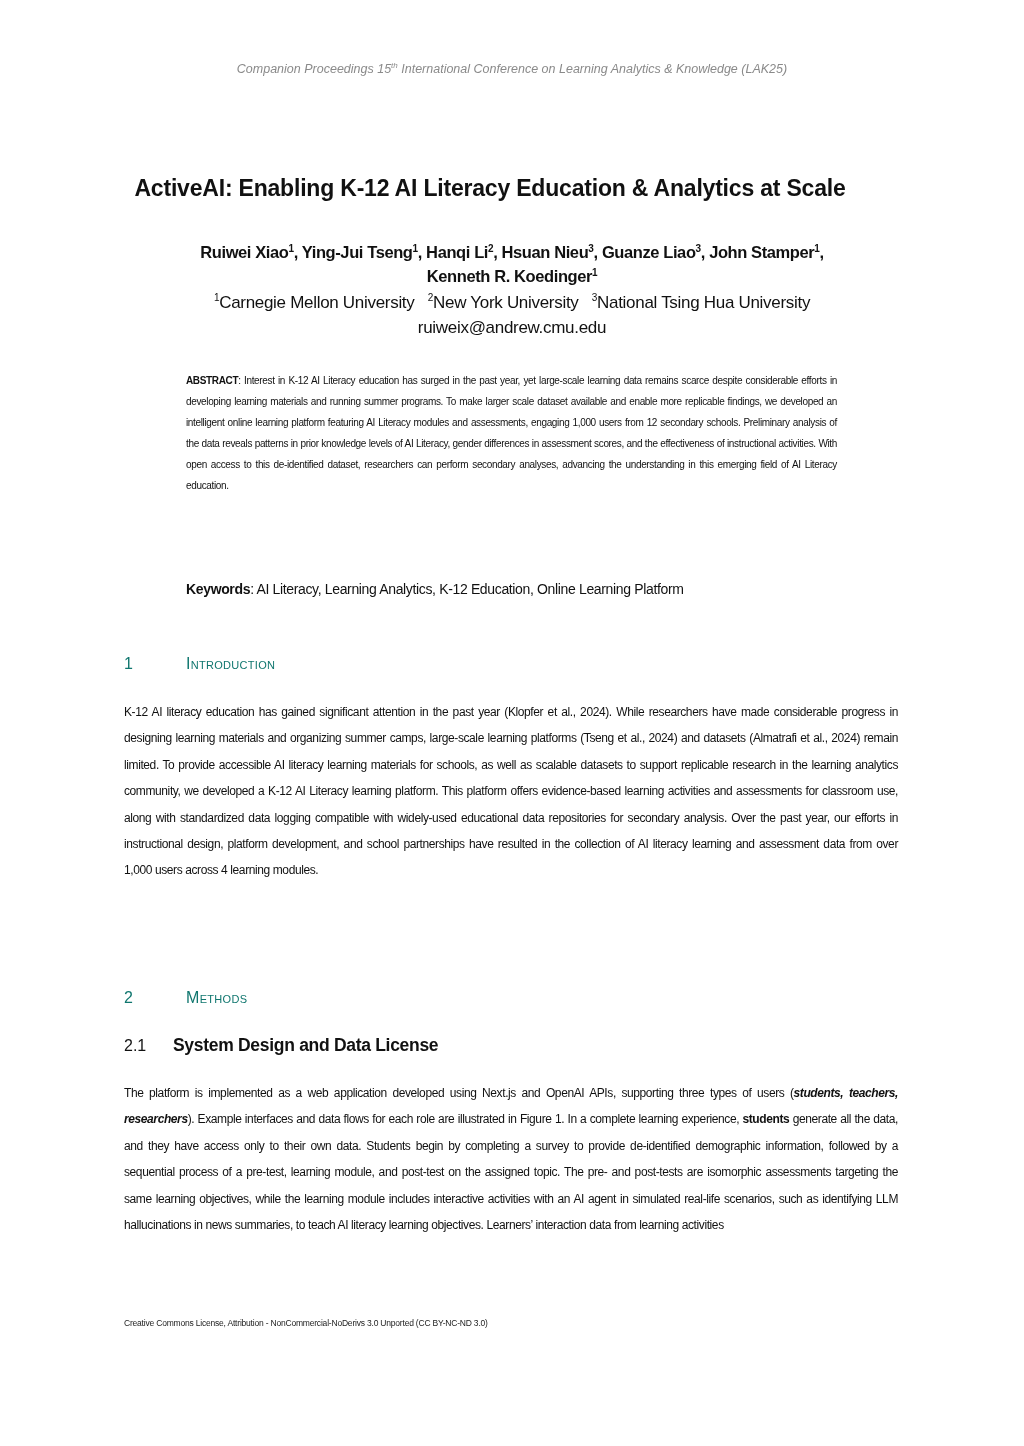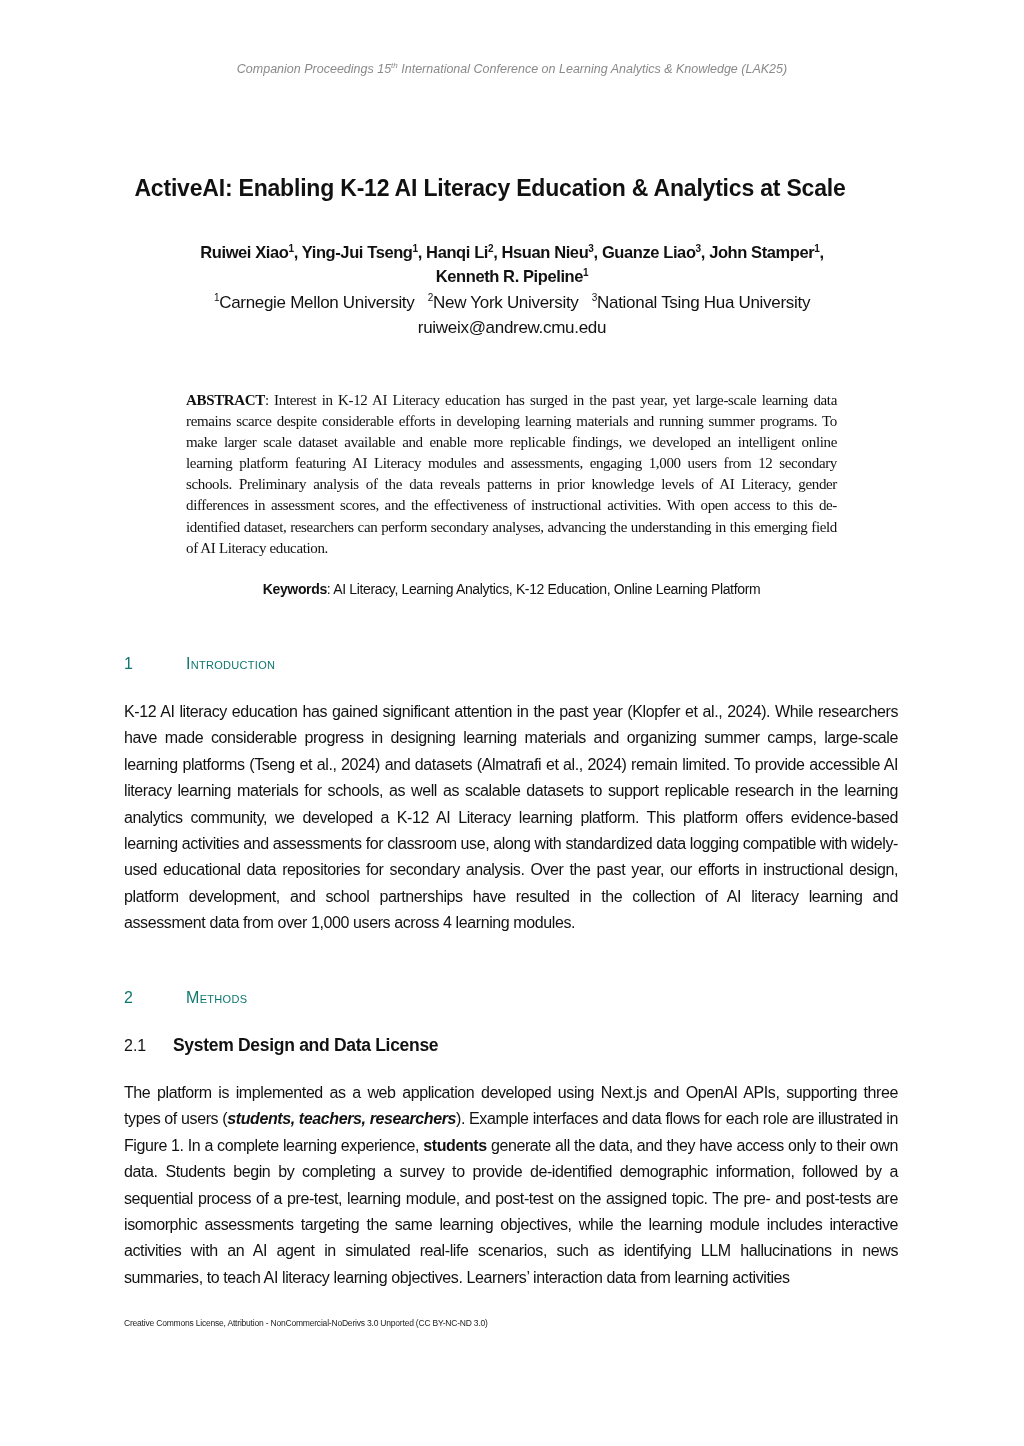"Kenneth R. Pipeline" span { text: Pipeline -> Koedinger }
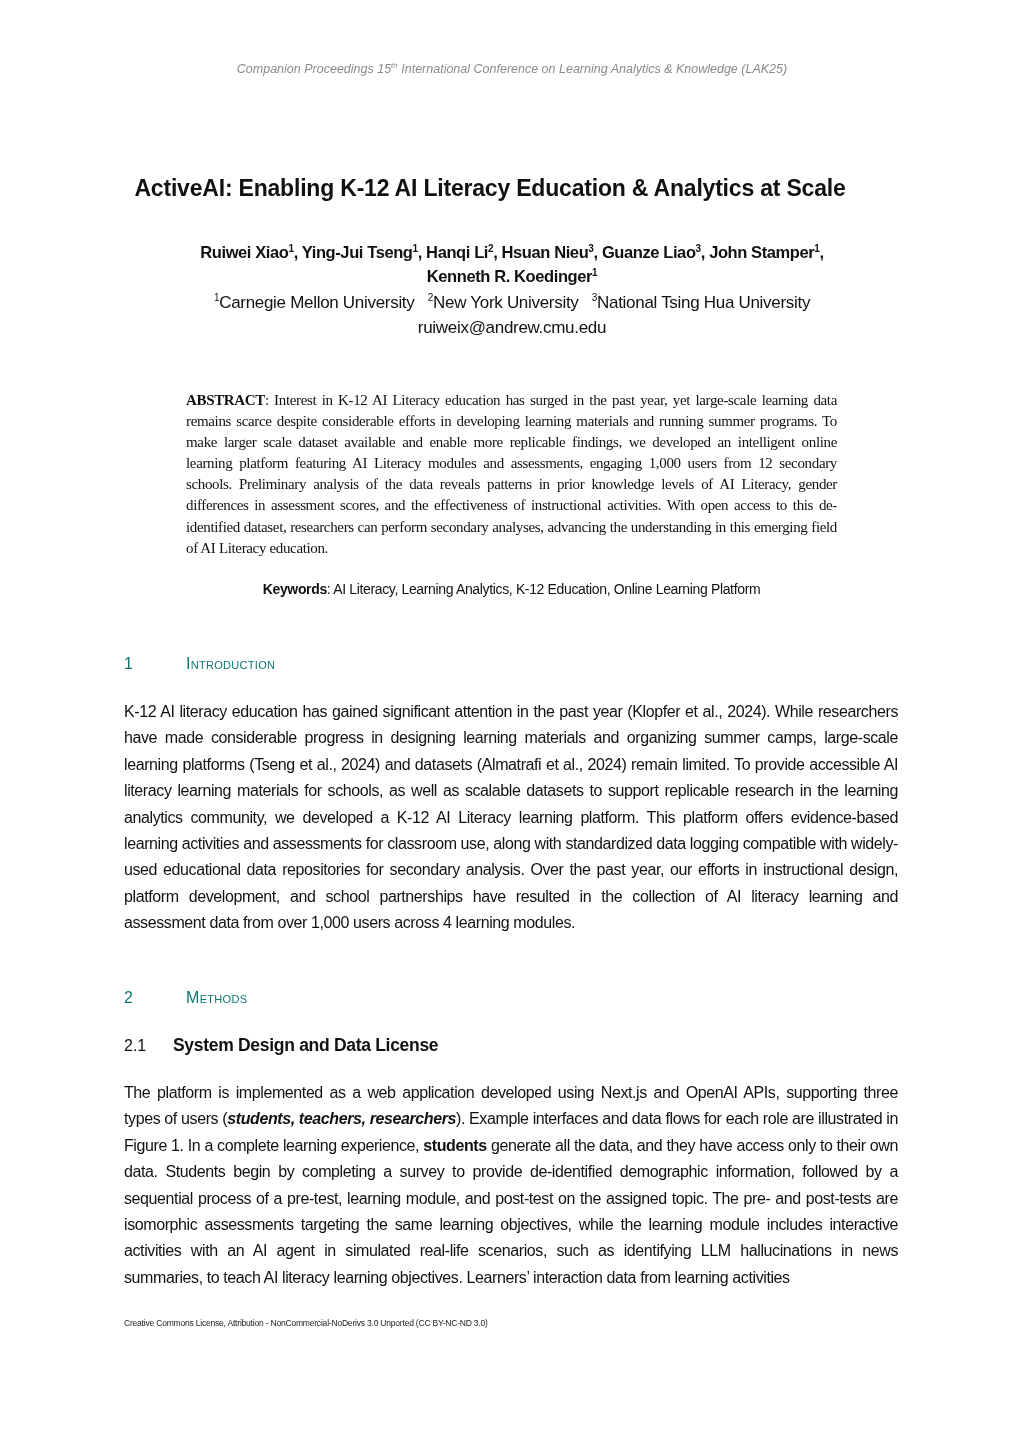"ABSTRACT: Interest in K-12 AI" .abstract { font-family: Liberation Serif, serif -> Liberation Sans, sans-serif; font-size: 15px -> 10px; top: 390px -> 370px }
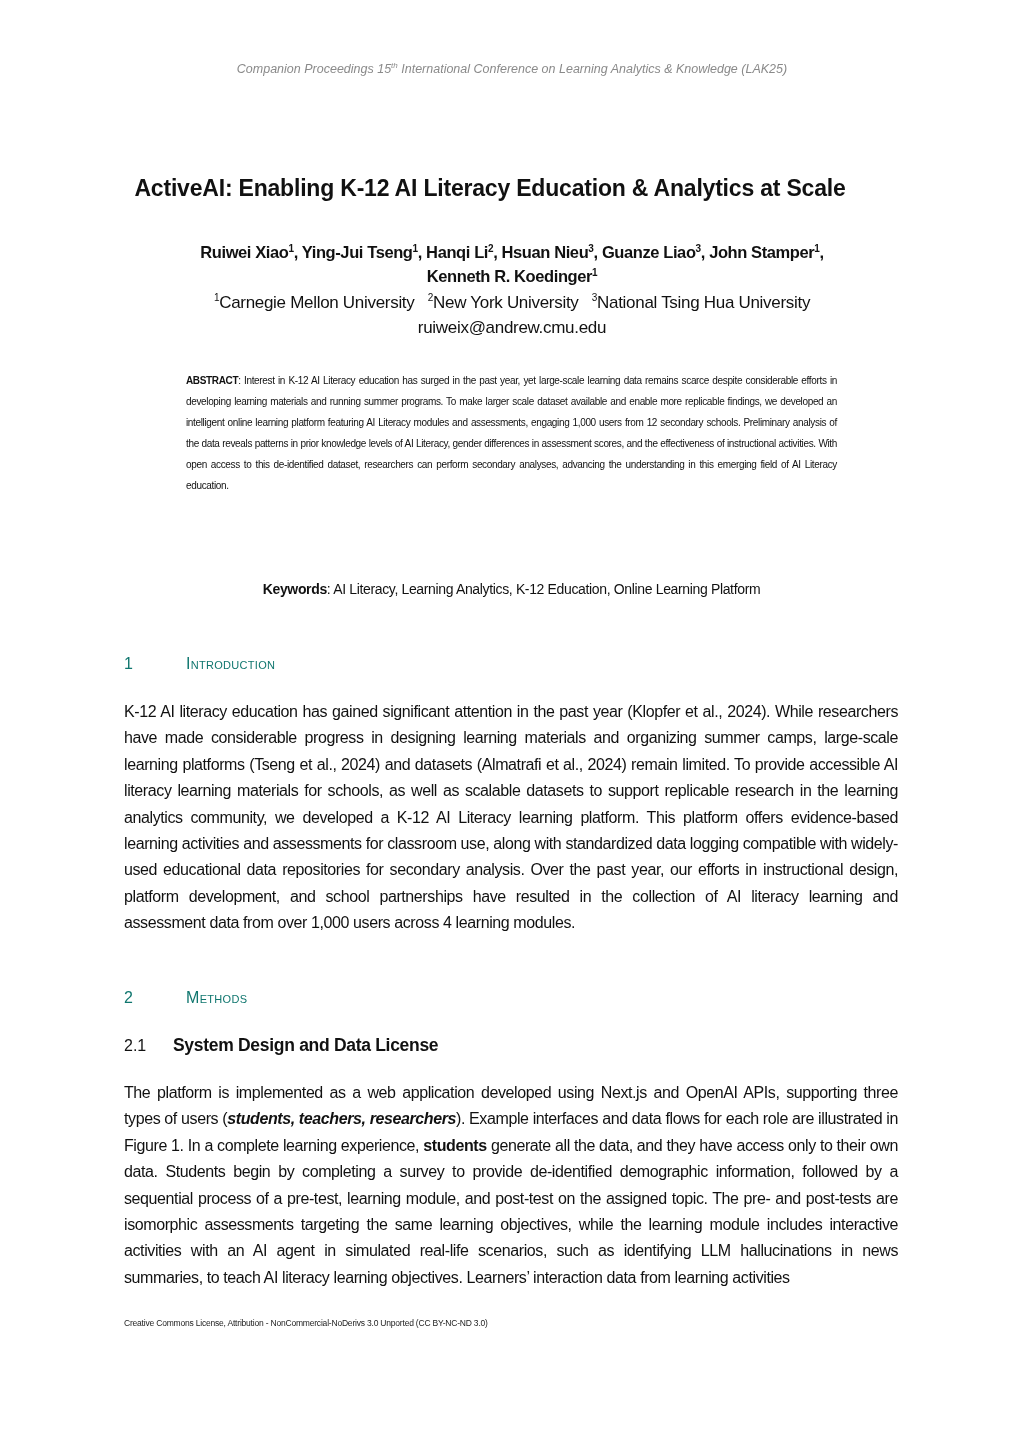"Keywords: AI Literacy, Learning" .keywords { text-align: center -> none }
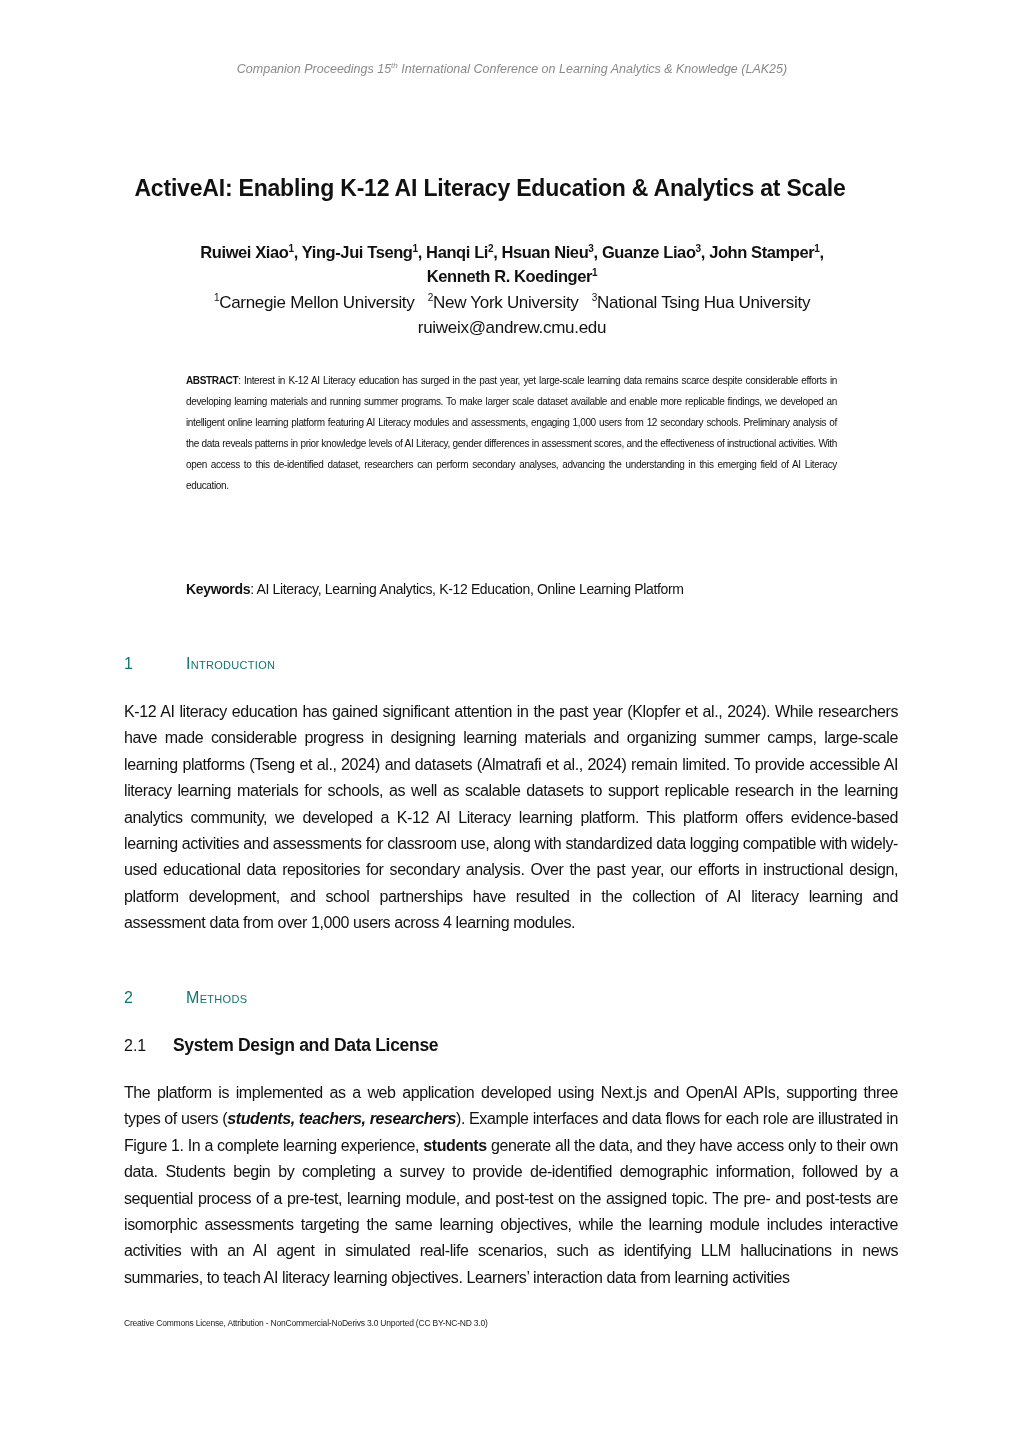"K-12 AI literacy education has" .body-text { font-size: 16px -> 12px }
